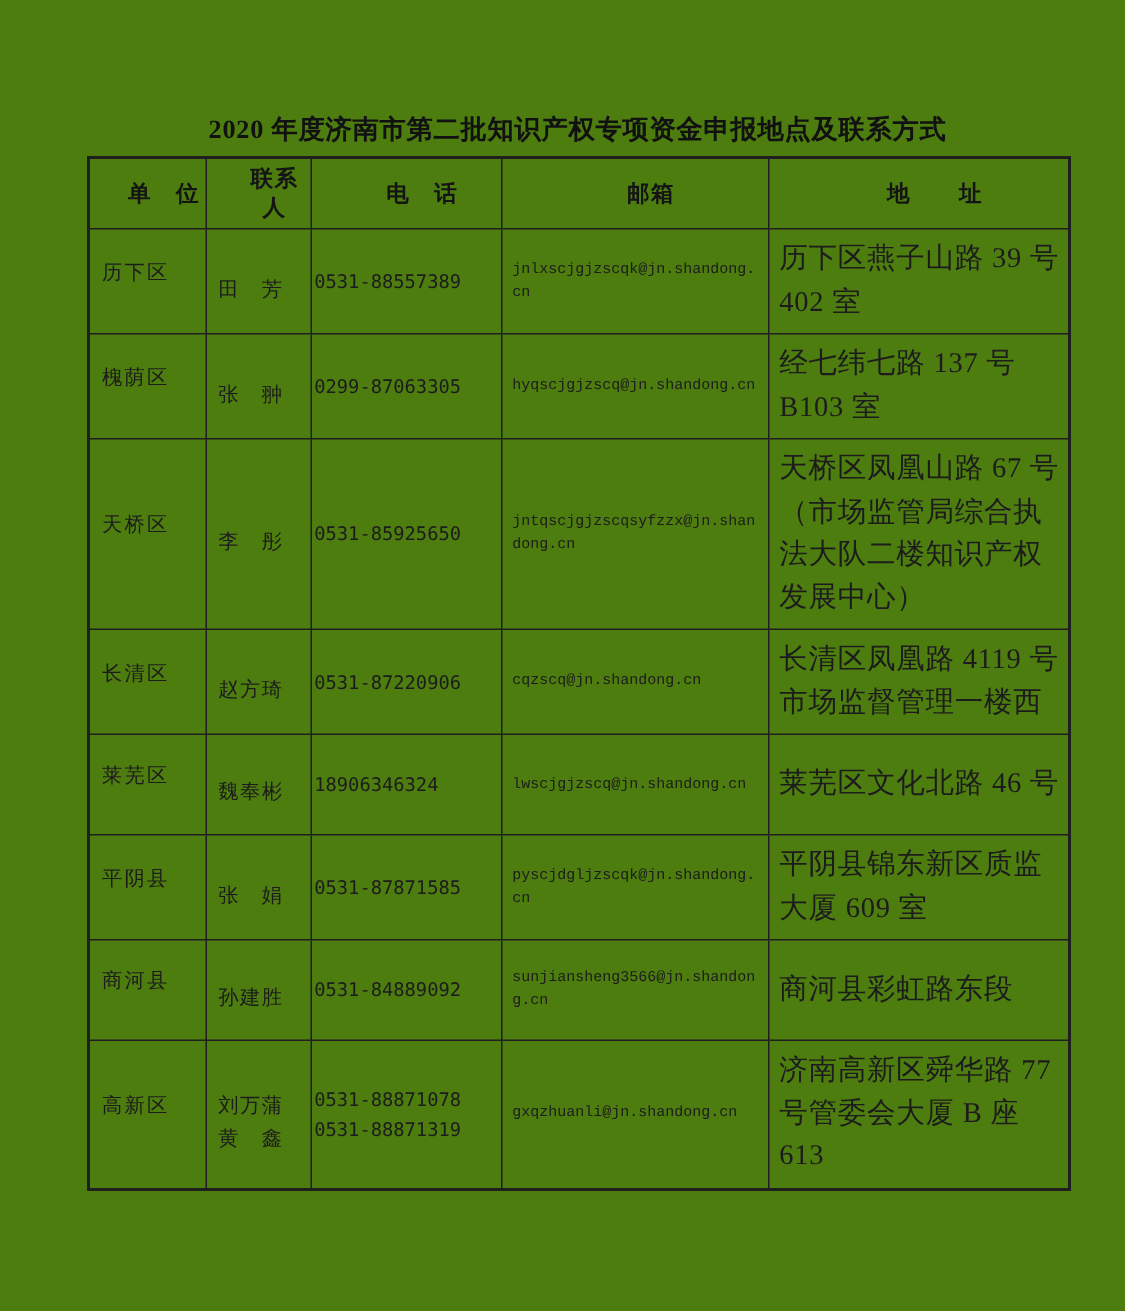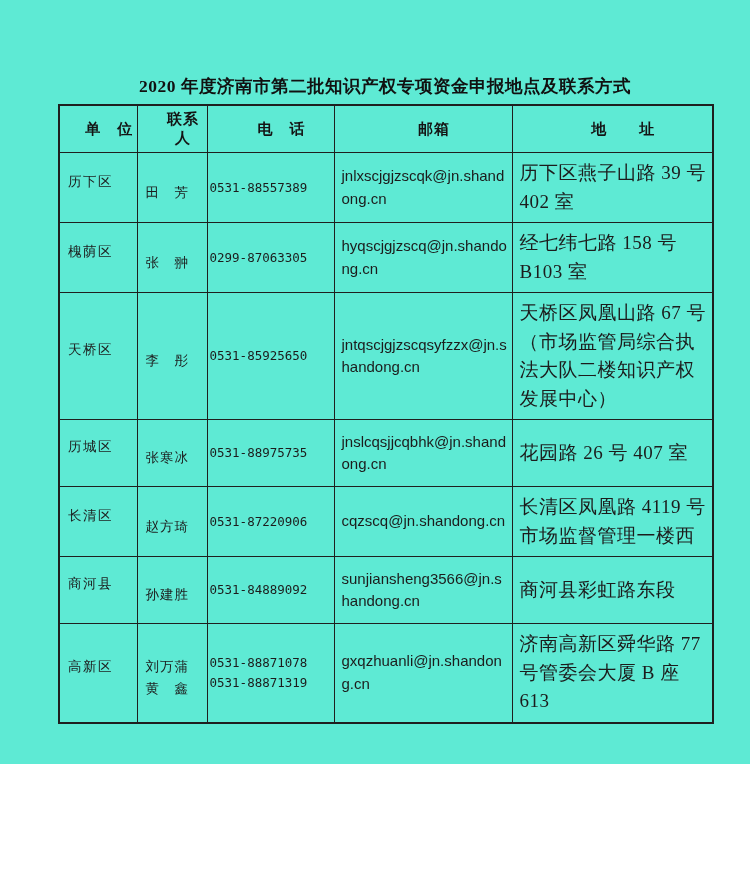"2020 年度济南市第二批知识产权专项资金申报地点及联系方式" .page { background: #5eead4 -> #4d7c0f; height: 764px -> 874px }
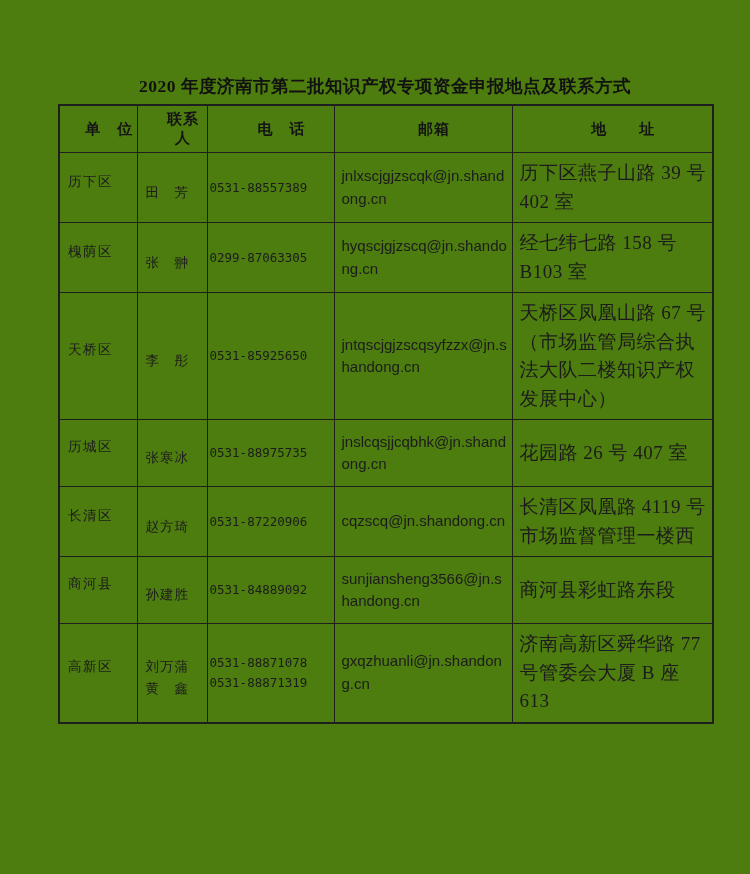"jnlxscjgjzscqk@jn.shandong.cn" td.cell-email { font-family: Liberation Sans, sans-serif -> Liberation Mono, monospace; font-size: 15px -> 10px }
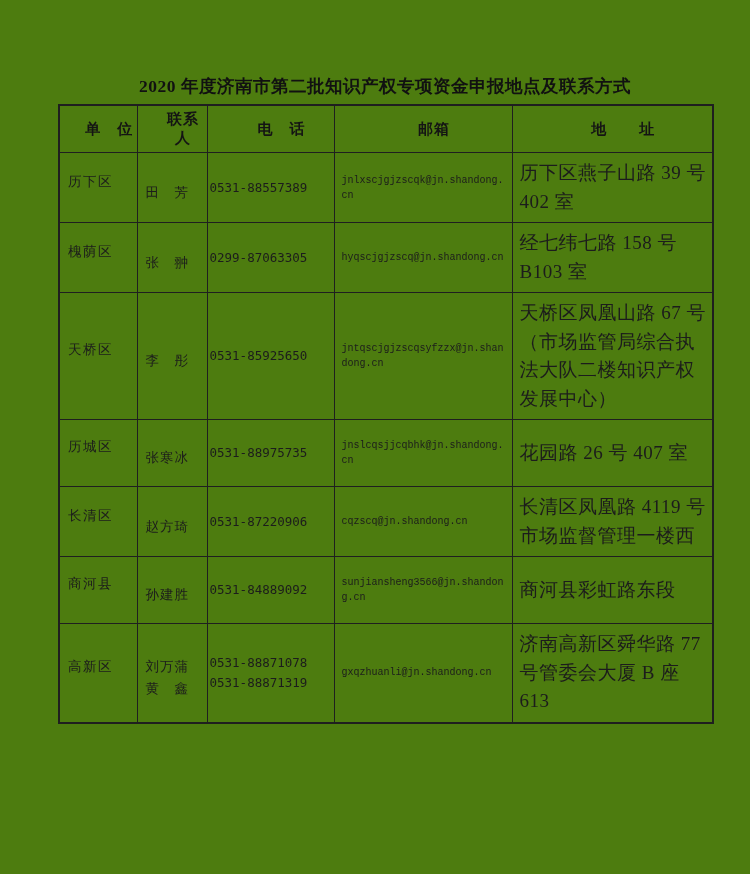"经七纬七路 158 号 B103 室" td.cell-addr { text: 158 -> 137 }
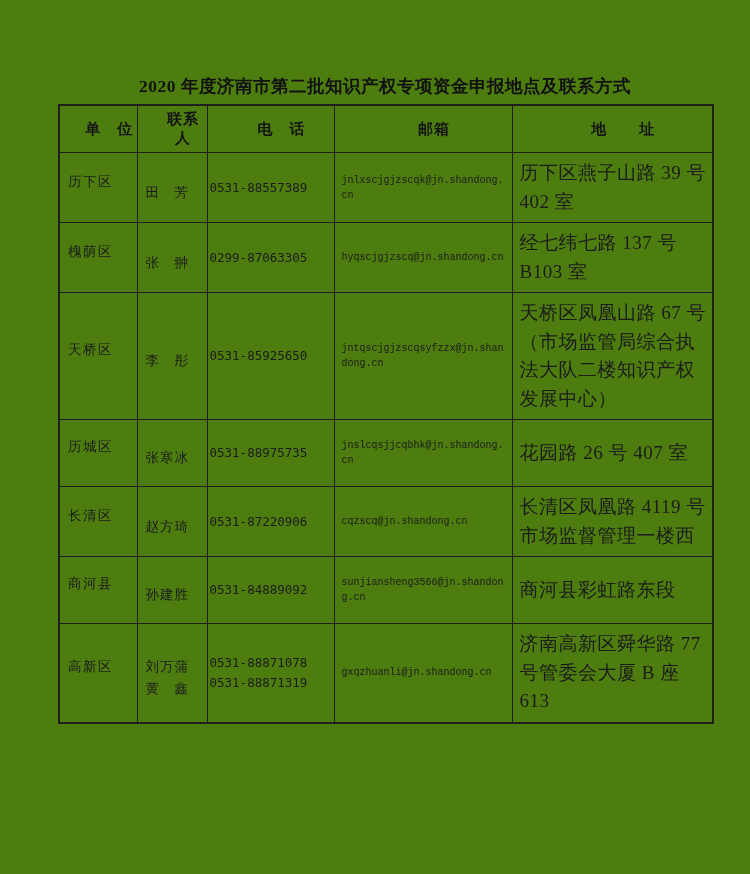"历城区" tr { html: <tr> <td>历城区</td> <td>张寒冰</td> <td>0531-88975735</td> <td>jnslcqsjjcqbhk@jn.shandong.cn</td> <td>花园路 26 号 407 室</td> </tr> -> none }
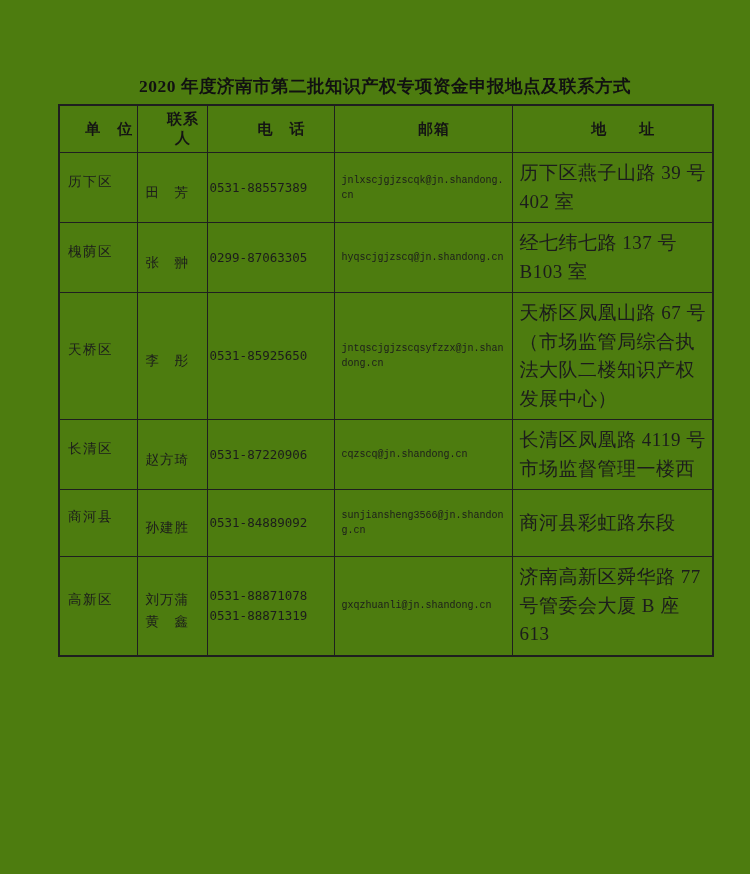"莱芜区" tr { html: none -> <tr> <td>莱芜区</td> <td>魏奉彬</td> <td>18906346324</td> <td>lwscjgjzscq@jn.shandong.cn</td> <td>莱芜区文化北路 46 号</td> </tr> }
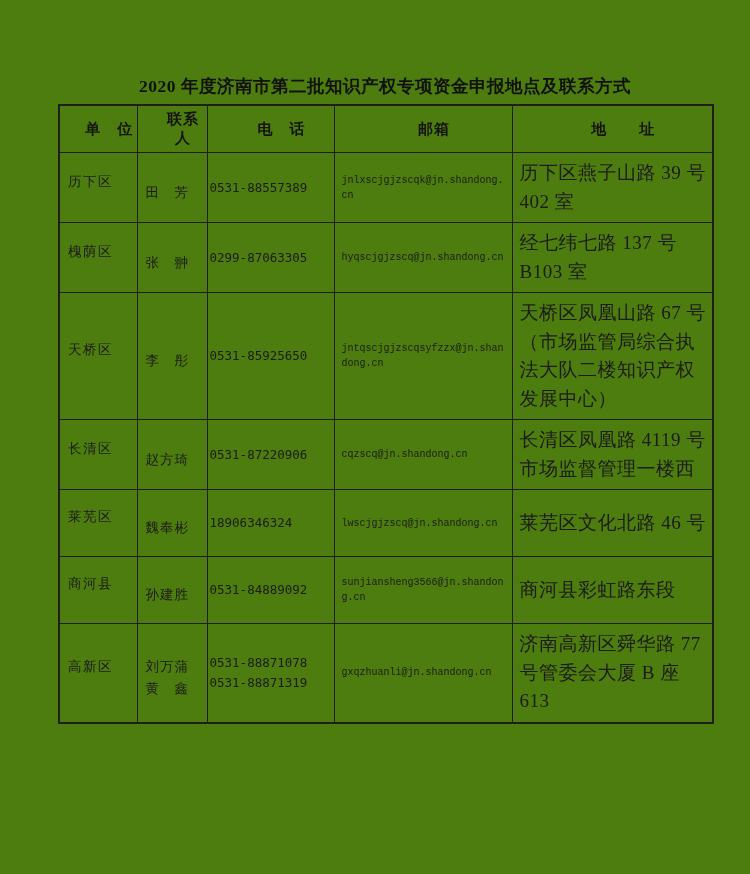"平阴县" tr { html: none -> <tr> <td>平阴县</td> <td>张 娟</td> <td>0531-87871585</td> <td>pyscjdgljzscqk@jn.shandong.cn</td> <td>平阴县锦东新区质监大厦 609 室</td> </tr> }
